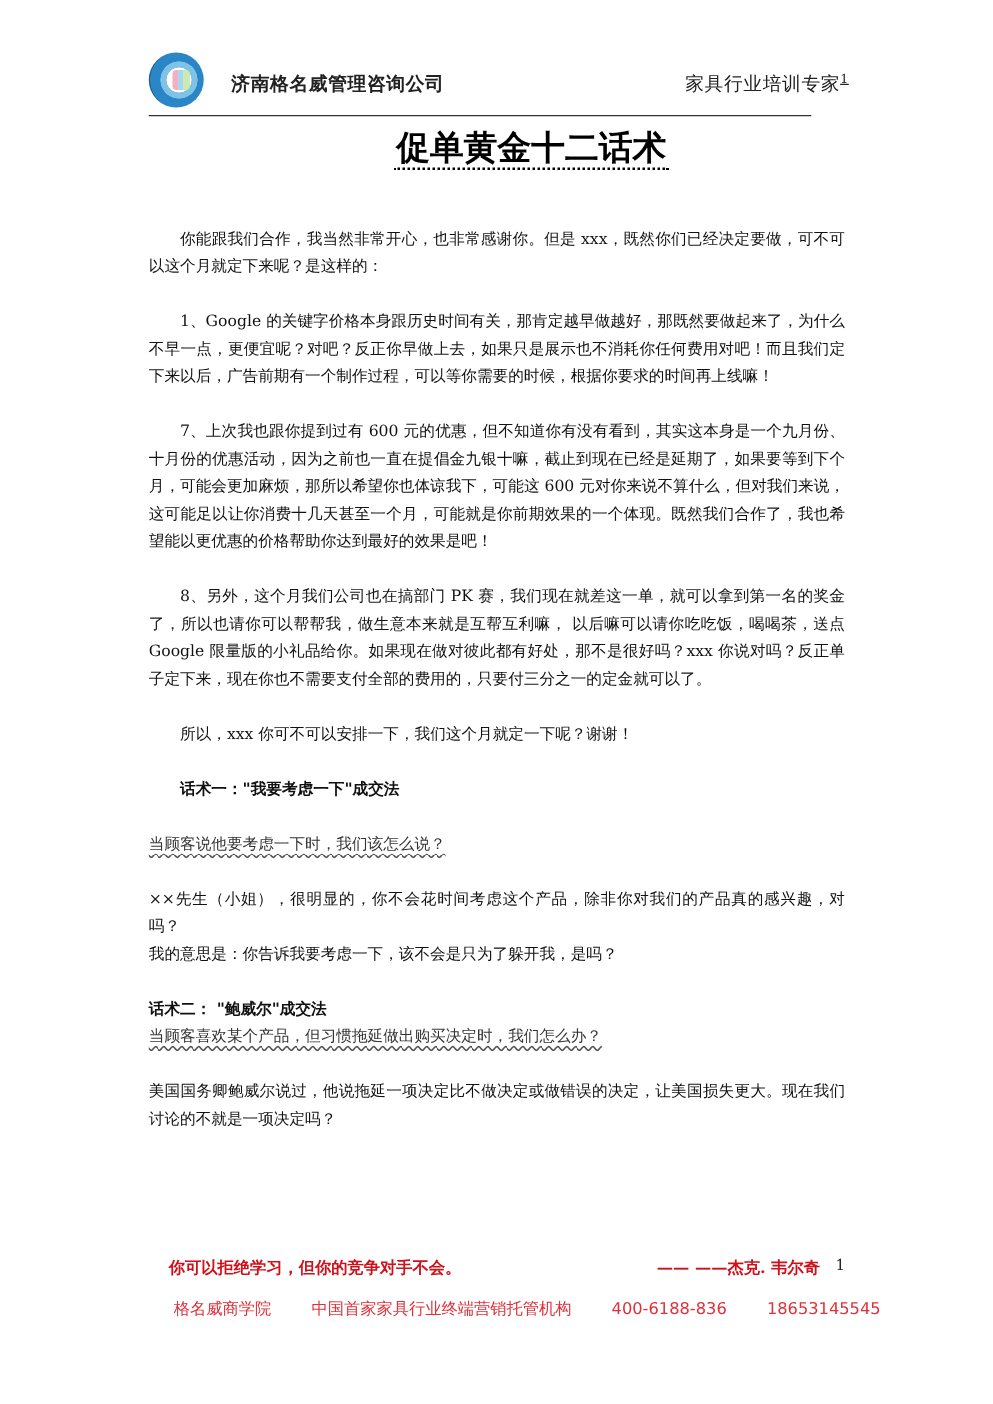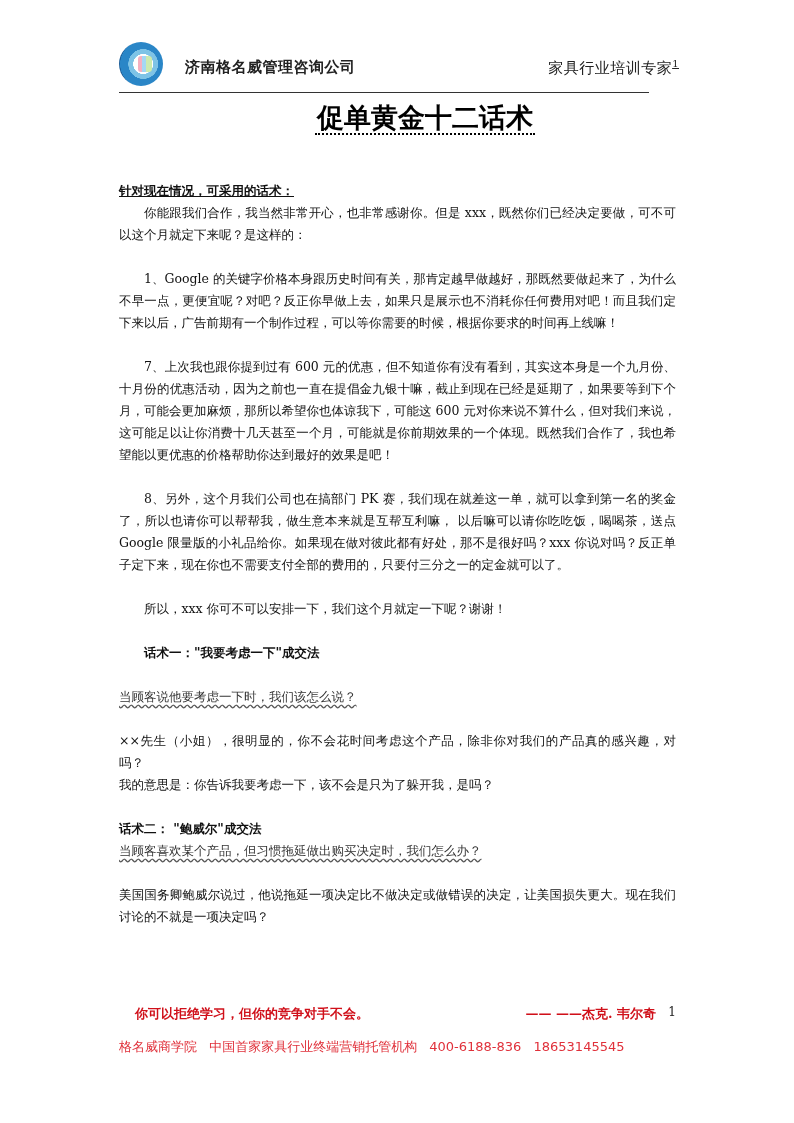"针对现在情况，可采用的话术：" p.p { html: <p>针对现在情况，可采用的话术：</p> -> none }
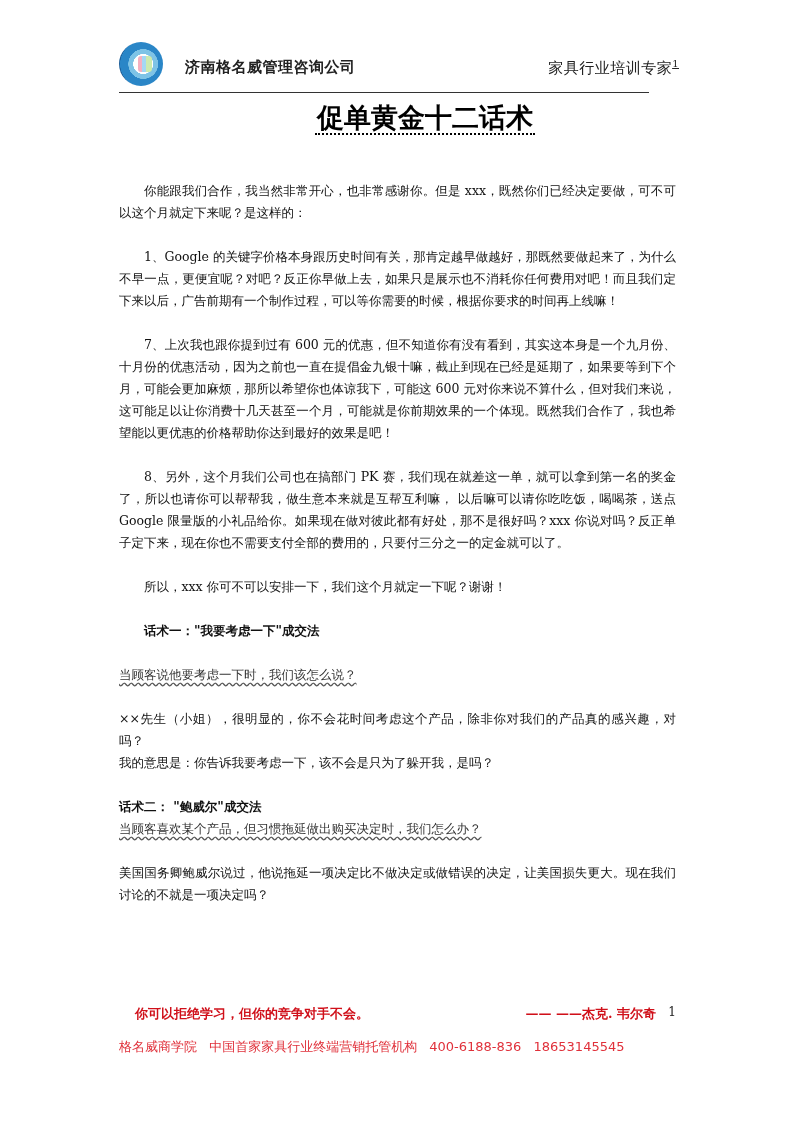"格名威商学院" .footer span { margin-left: none -> 20px }
